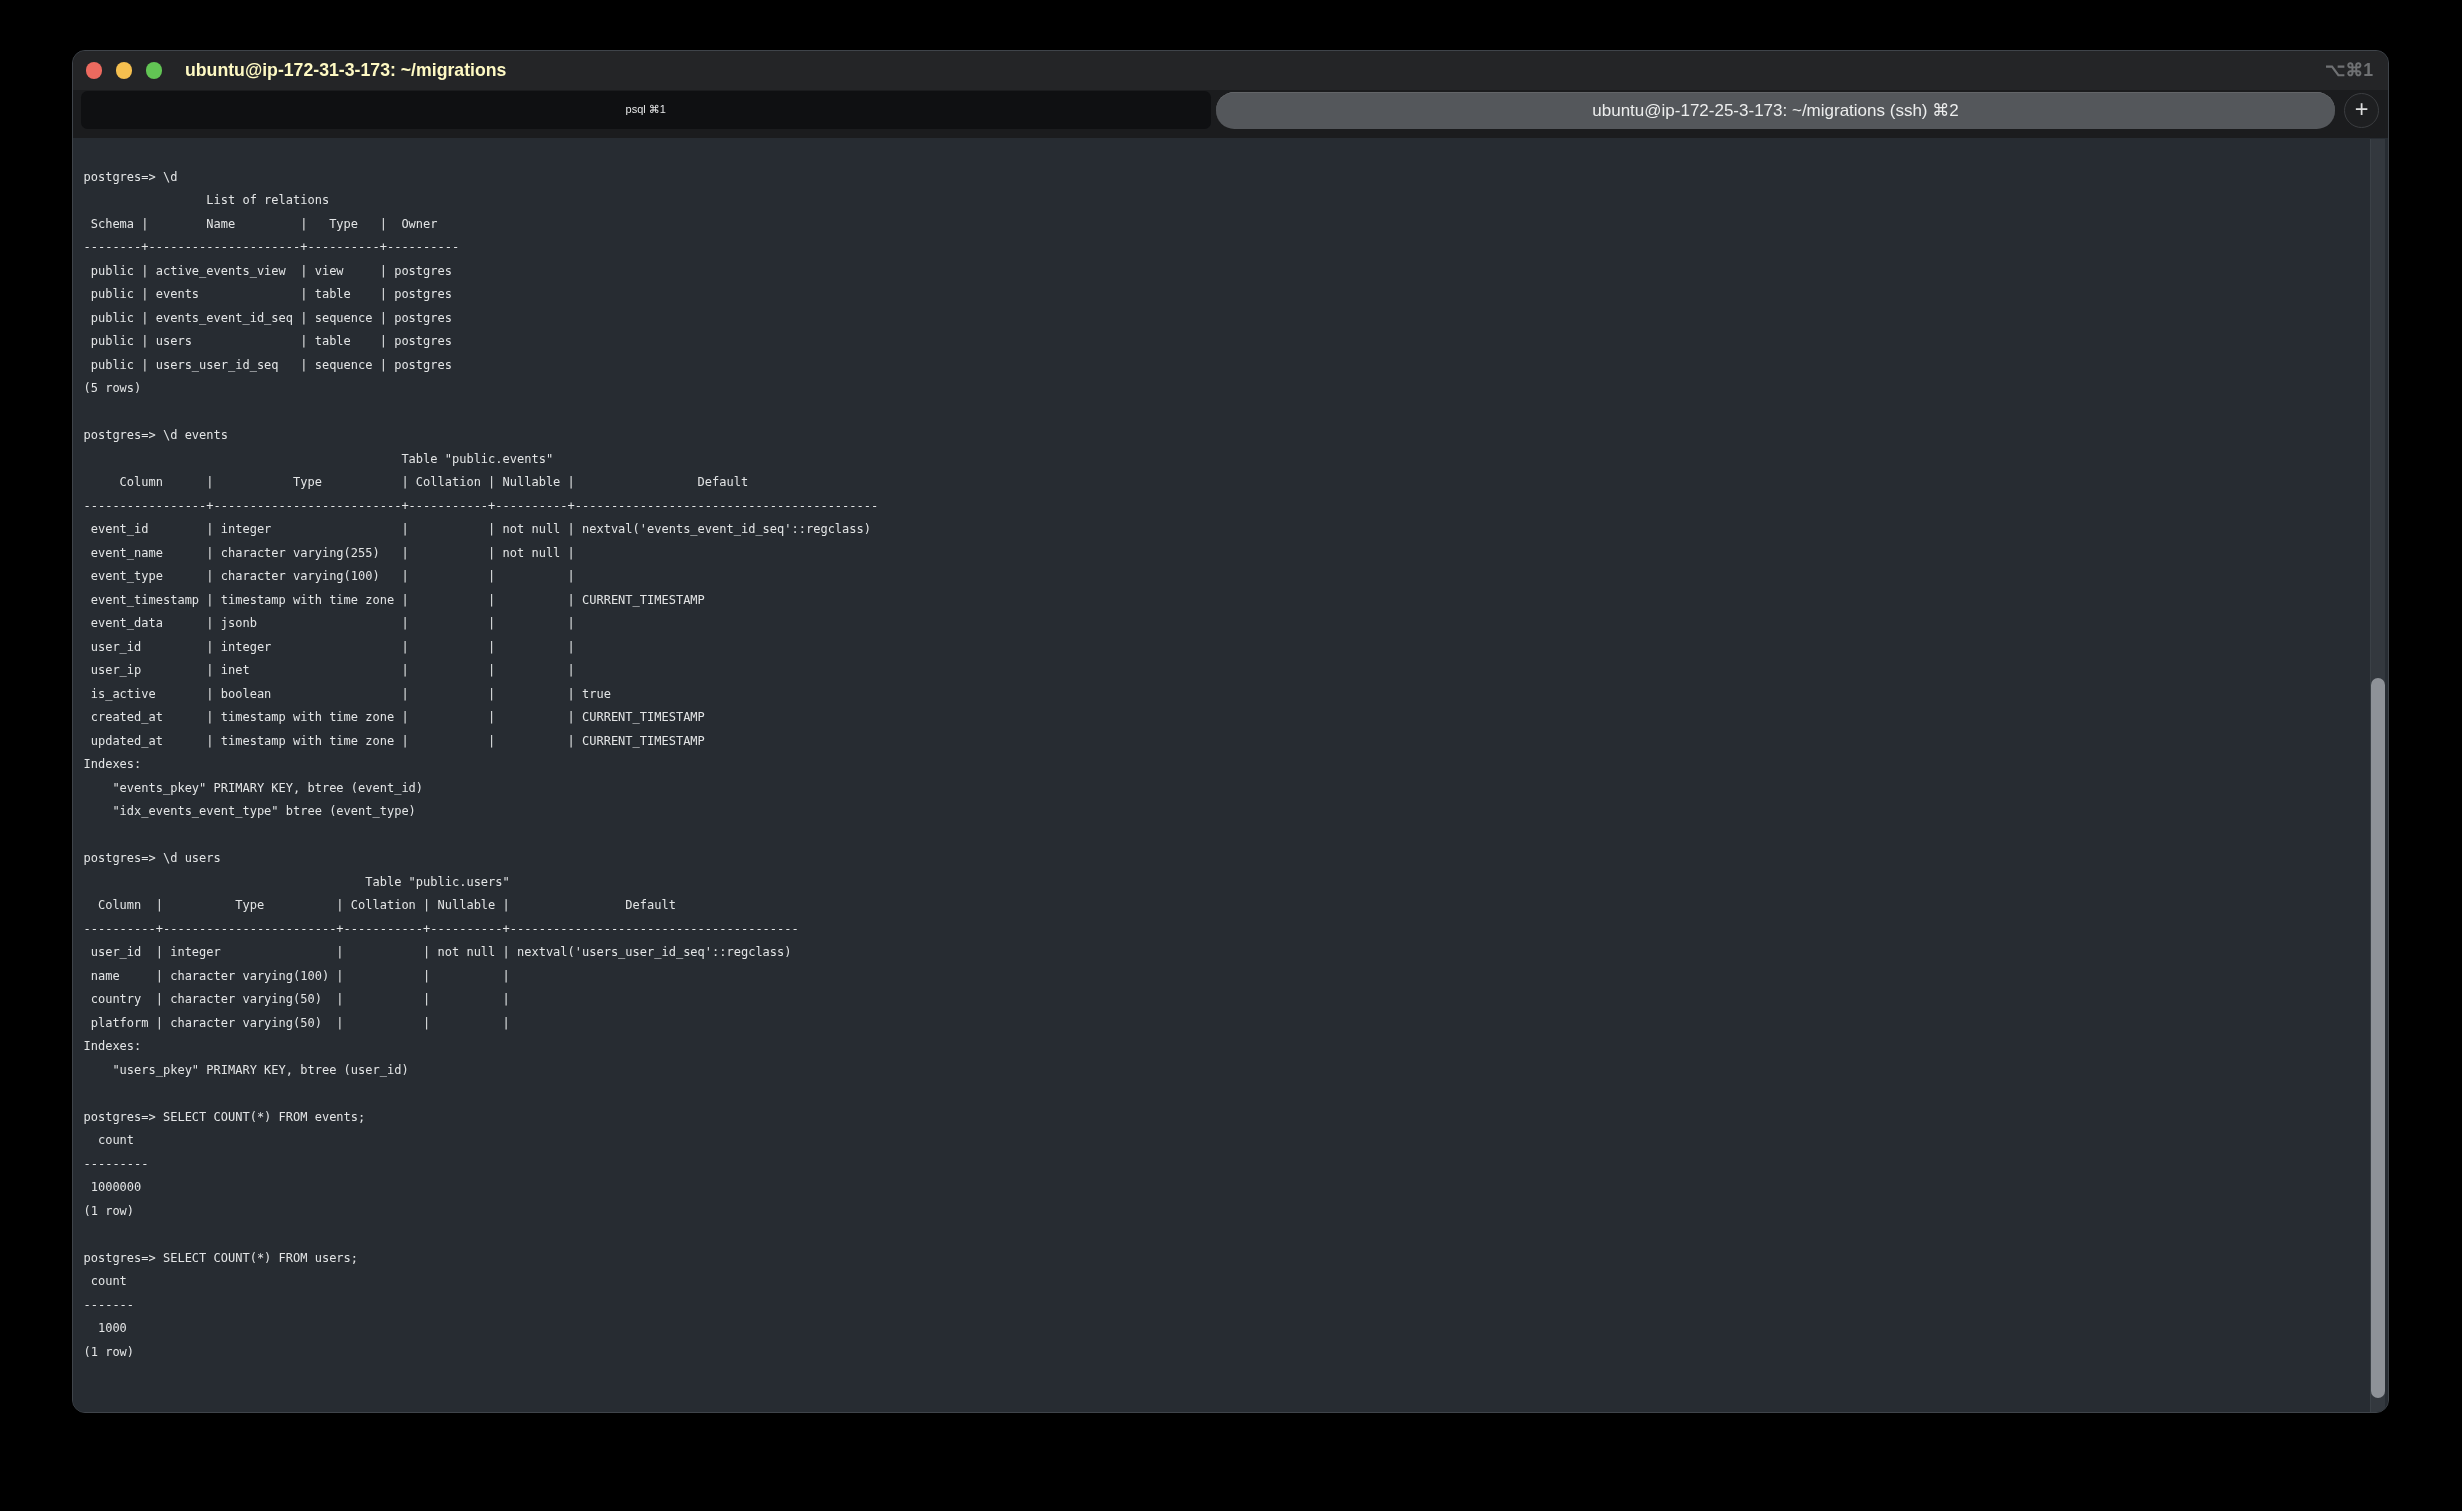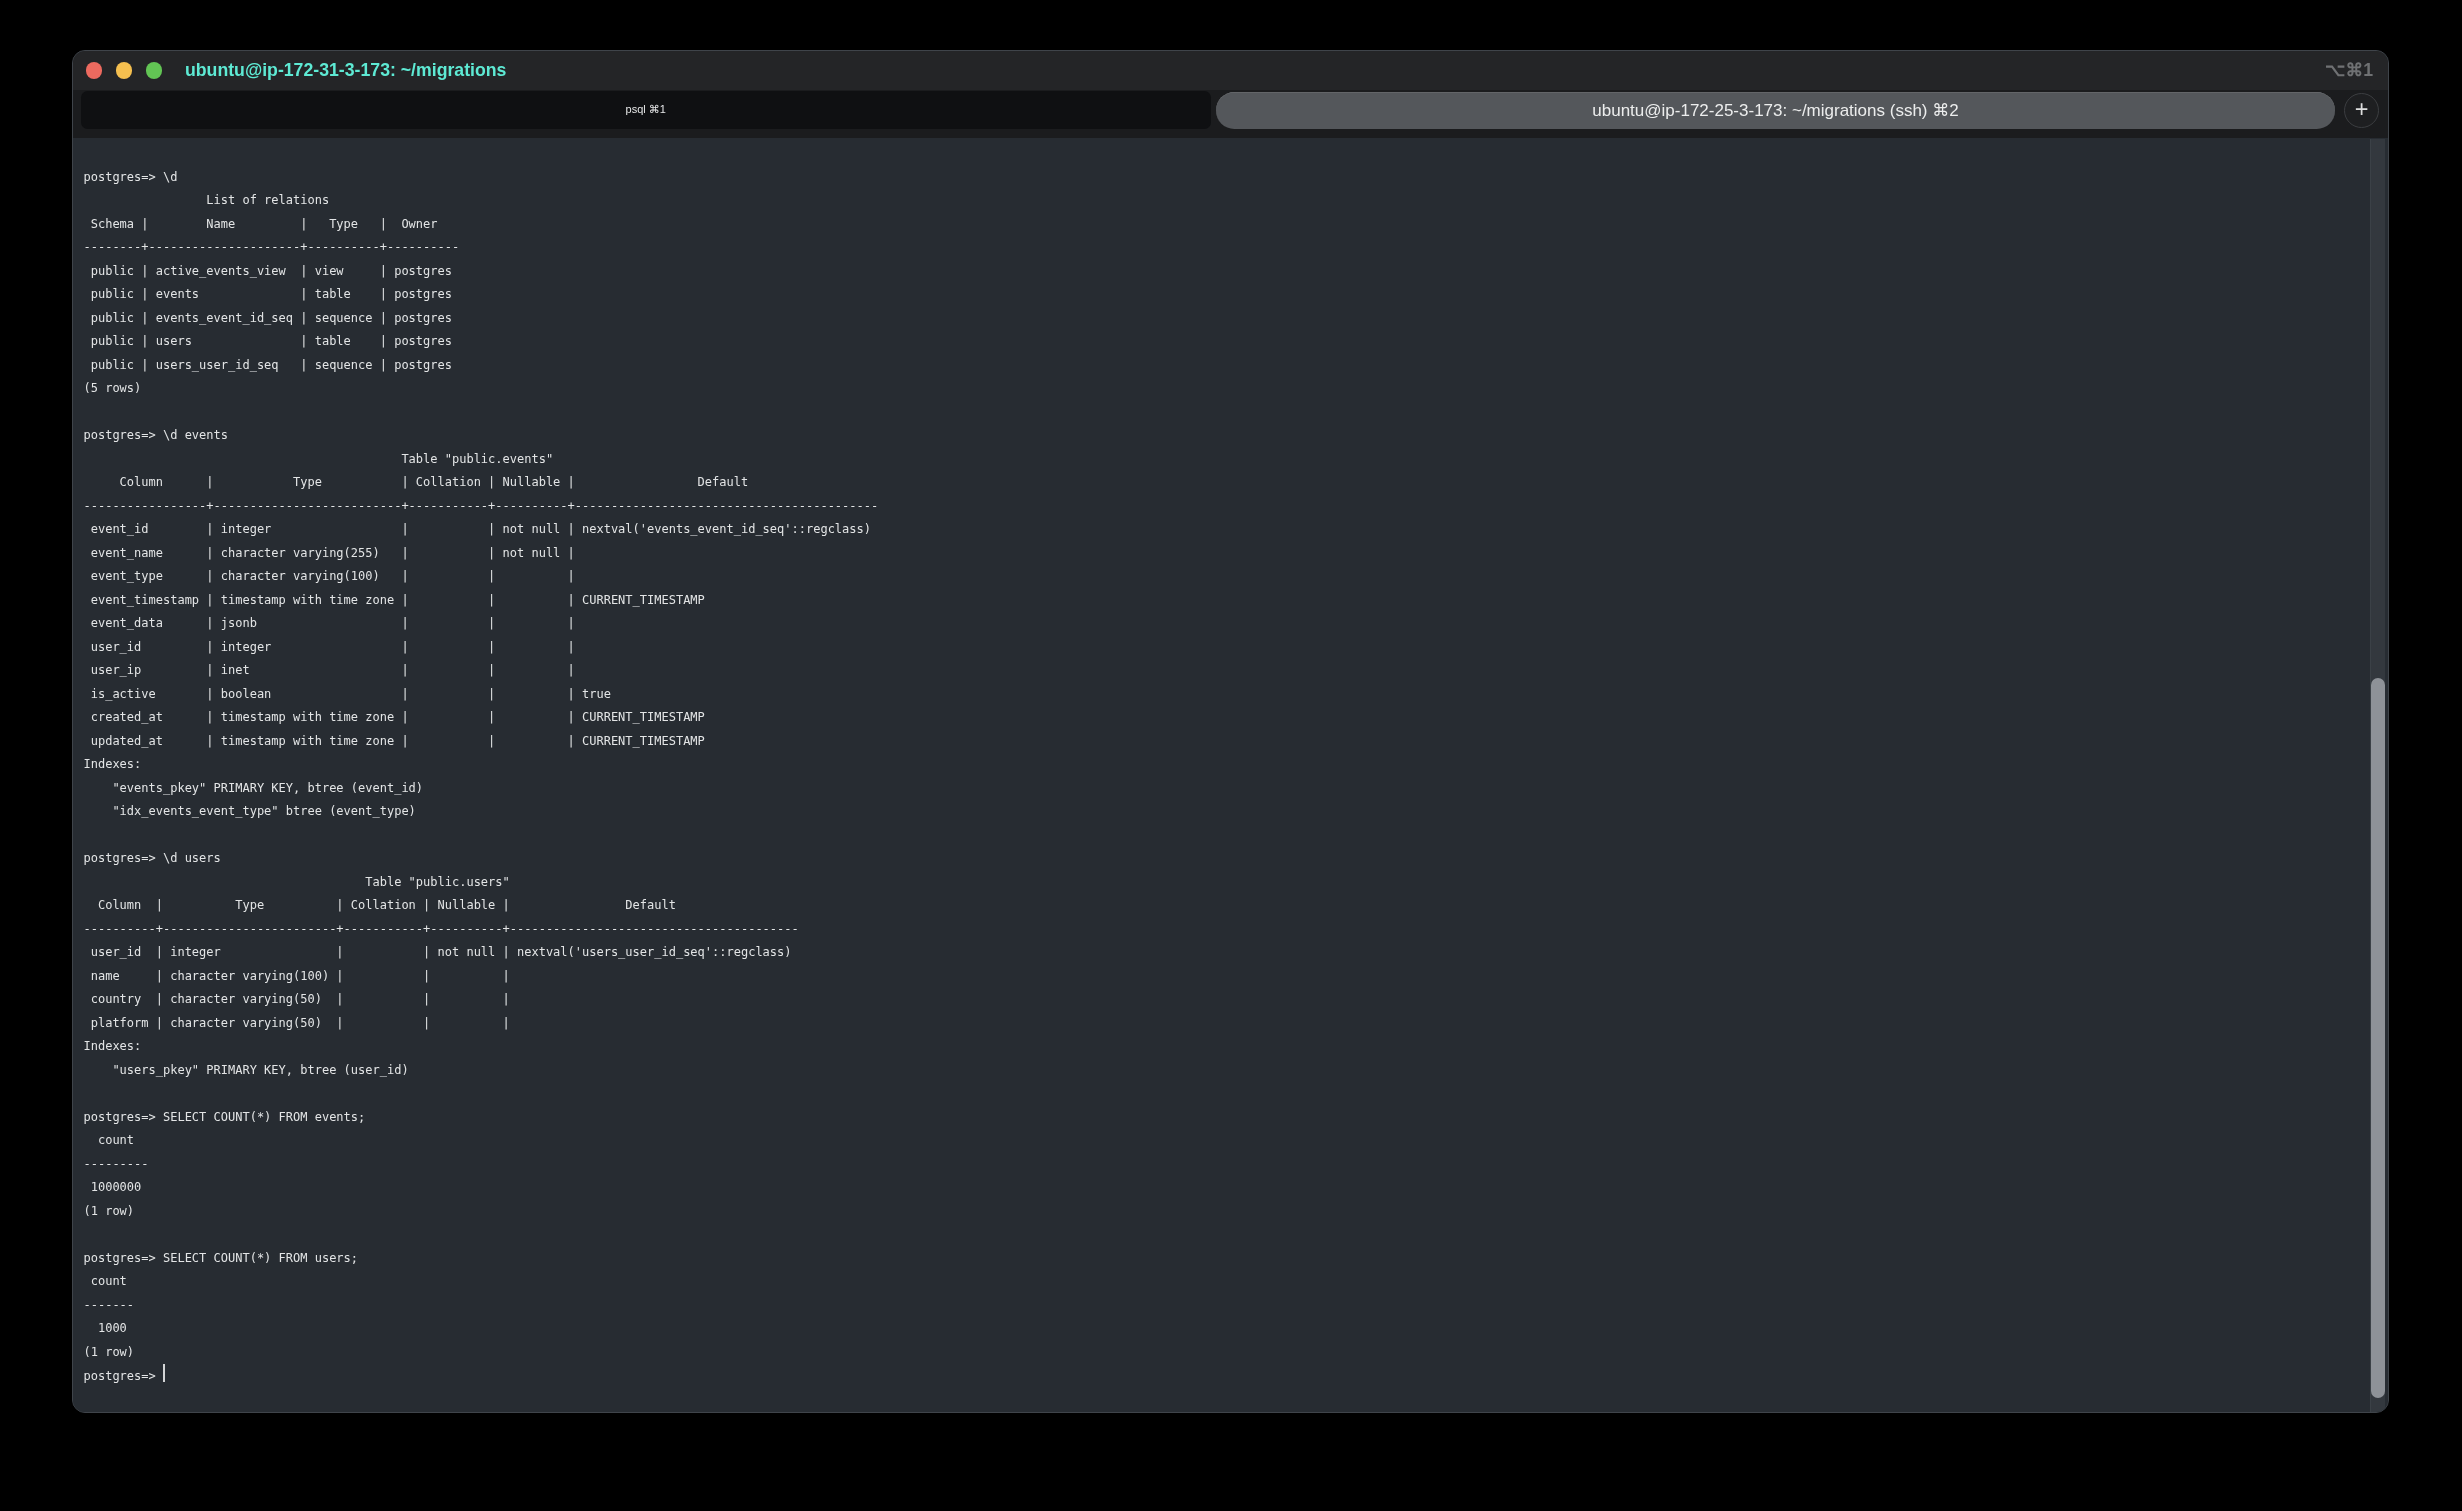"ubuntu@ip-172-31-3-173: ~/migrations" .title { color: #5eead4 -> #fef9c3 }
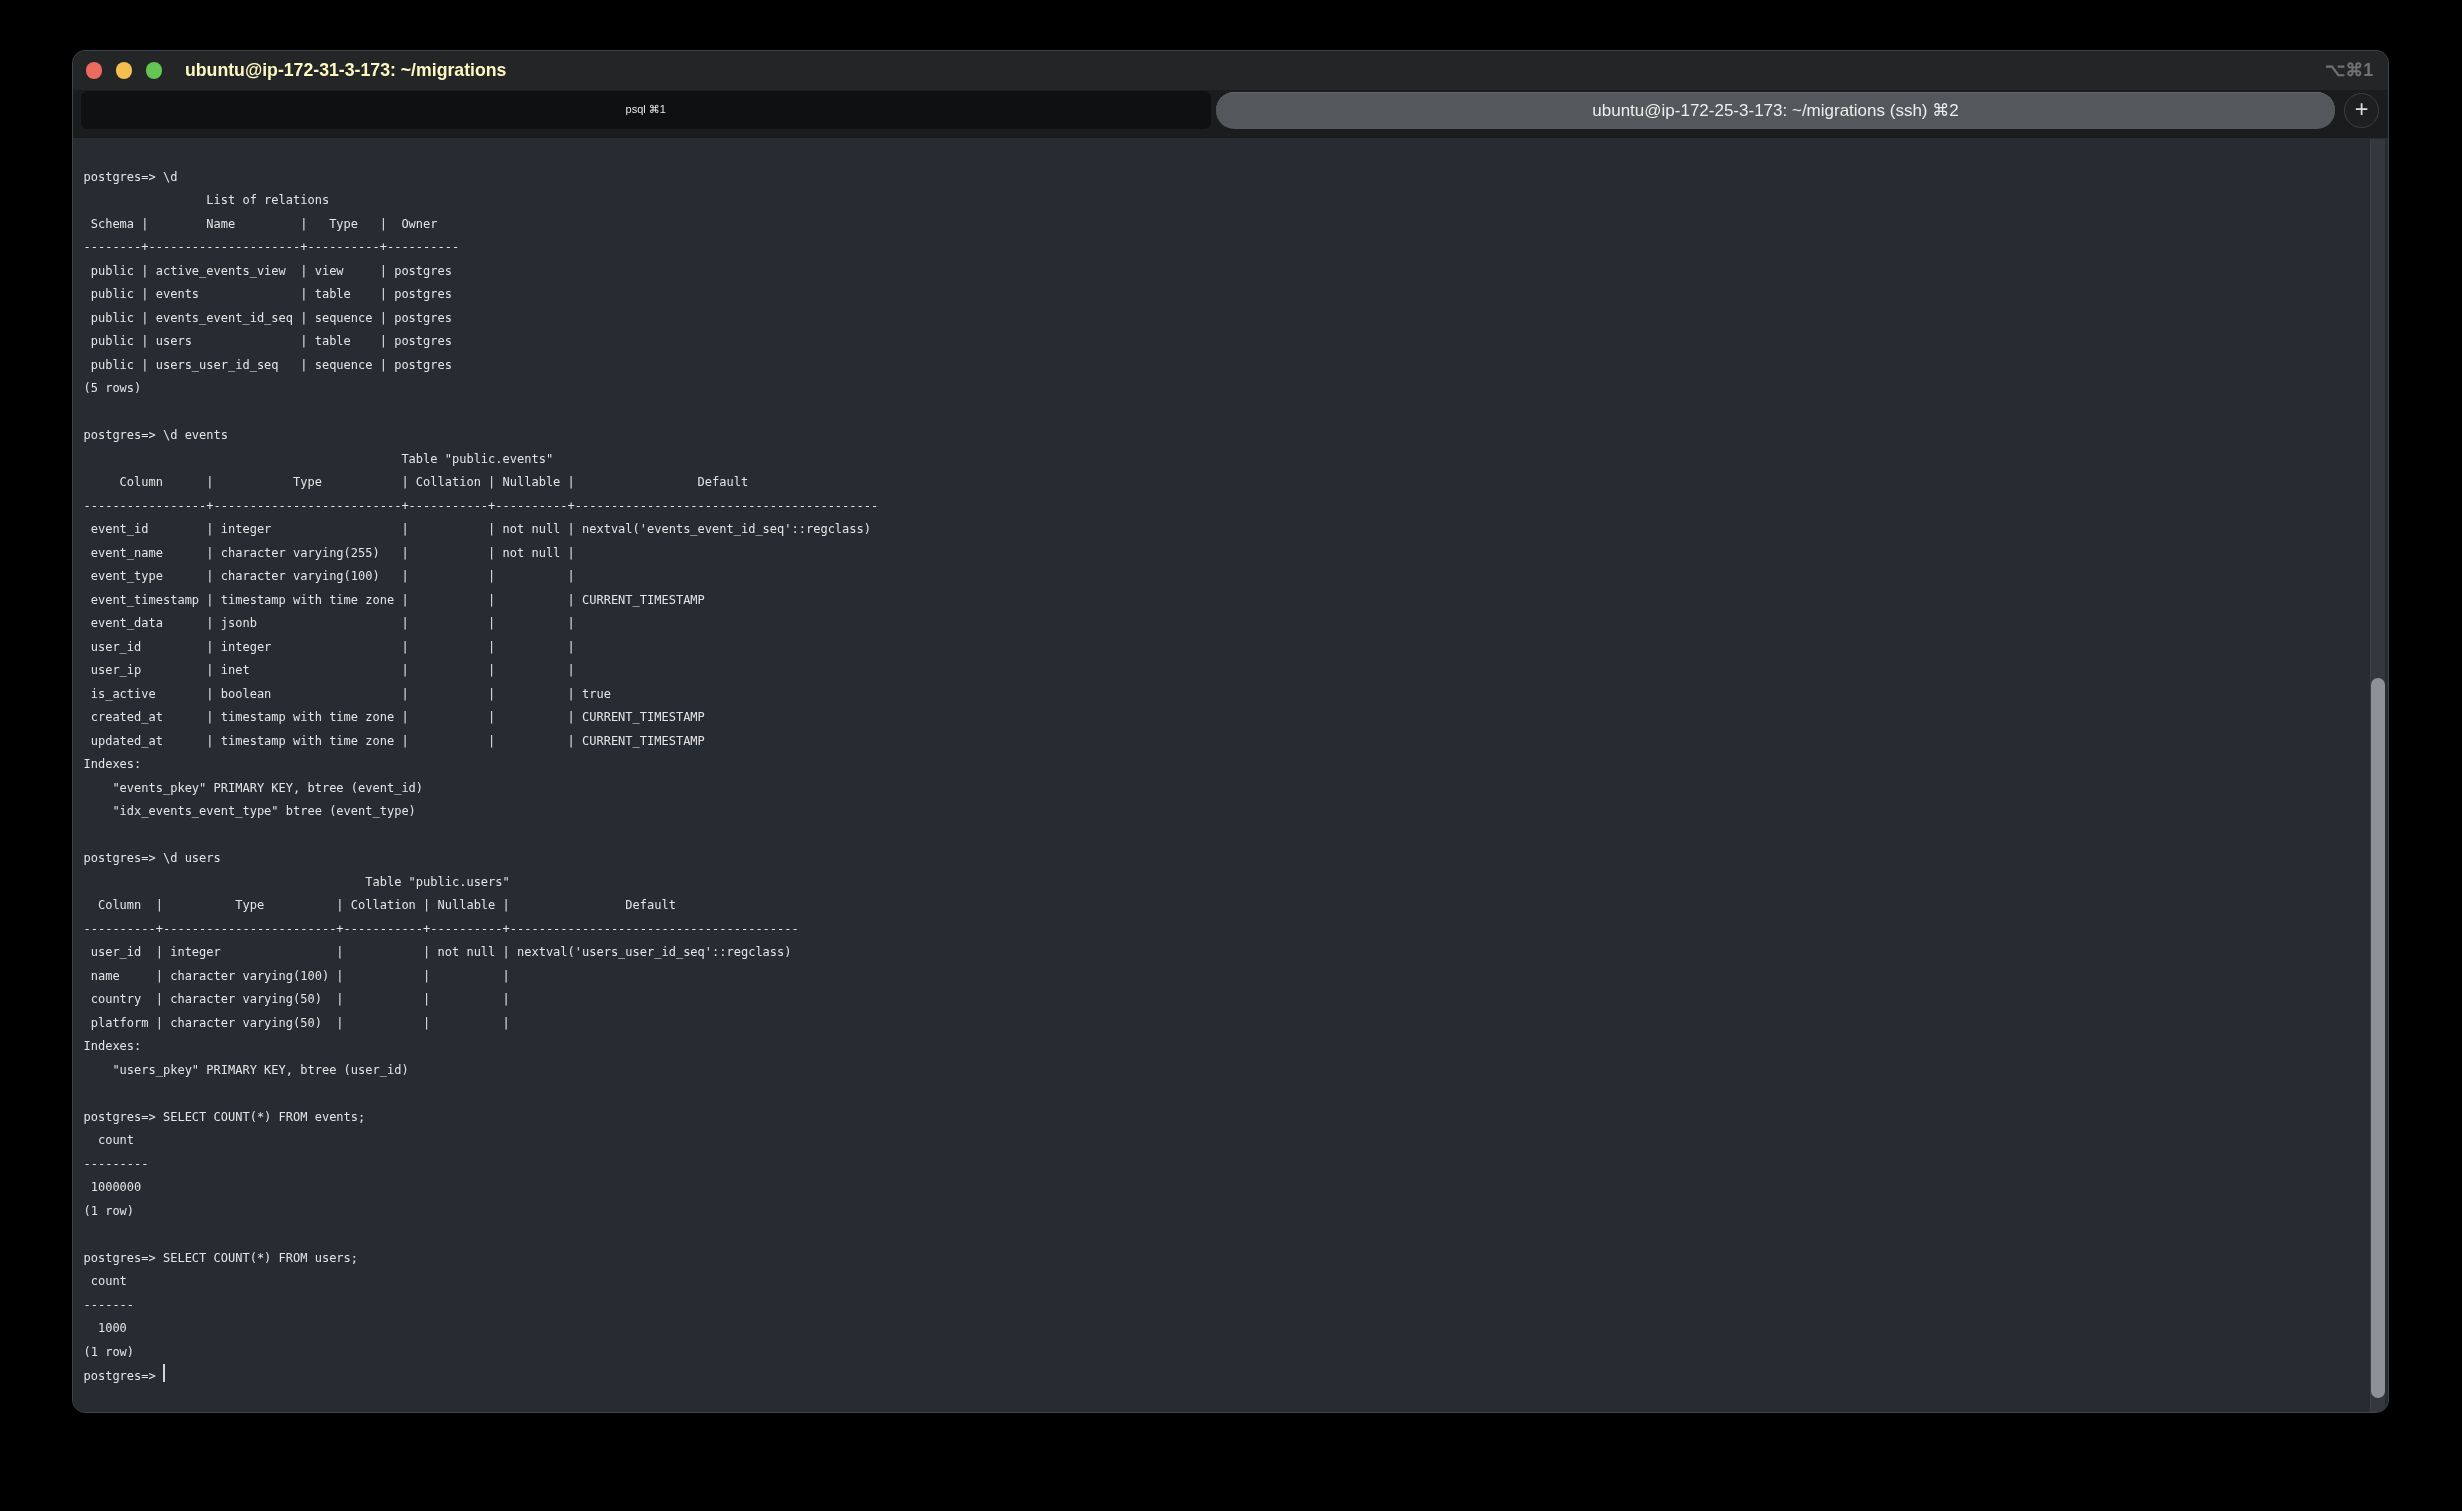"postgres=>" div.promptline { html: <div><span>postgres=&gt; </span><span></span></div> -> none }
